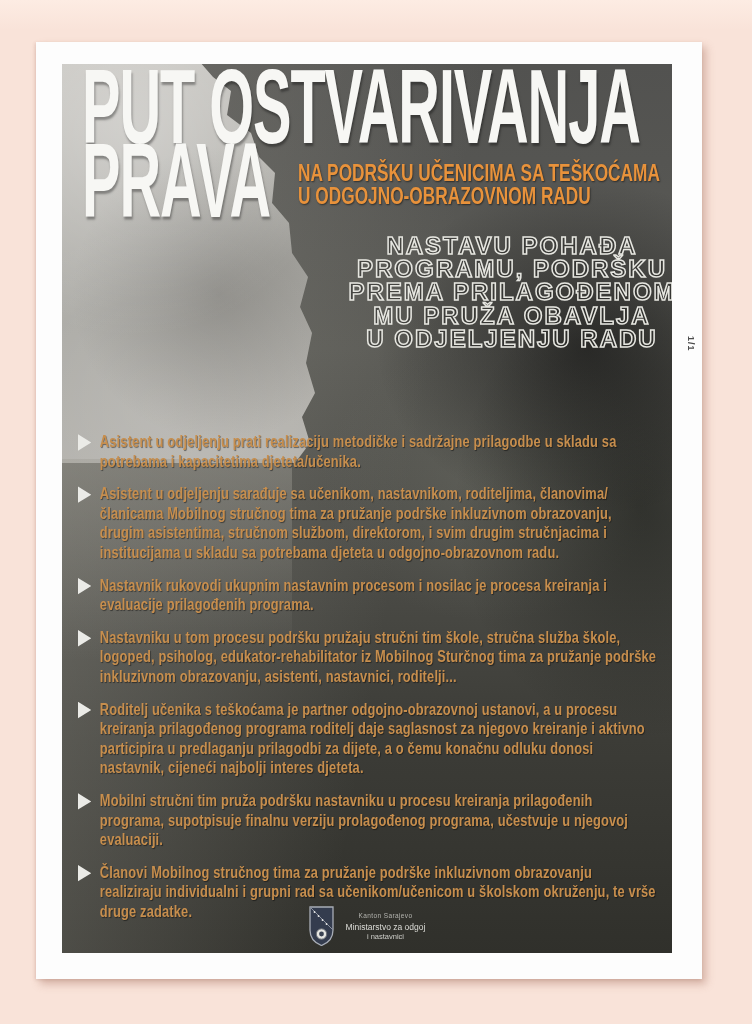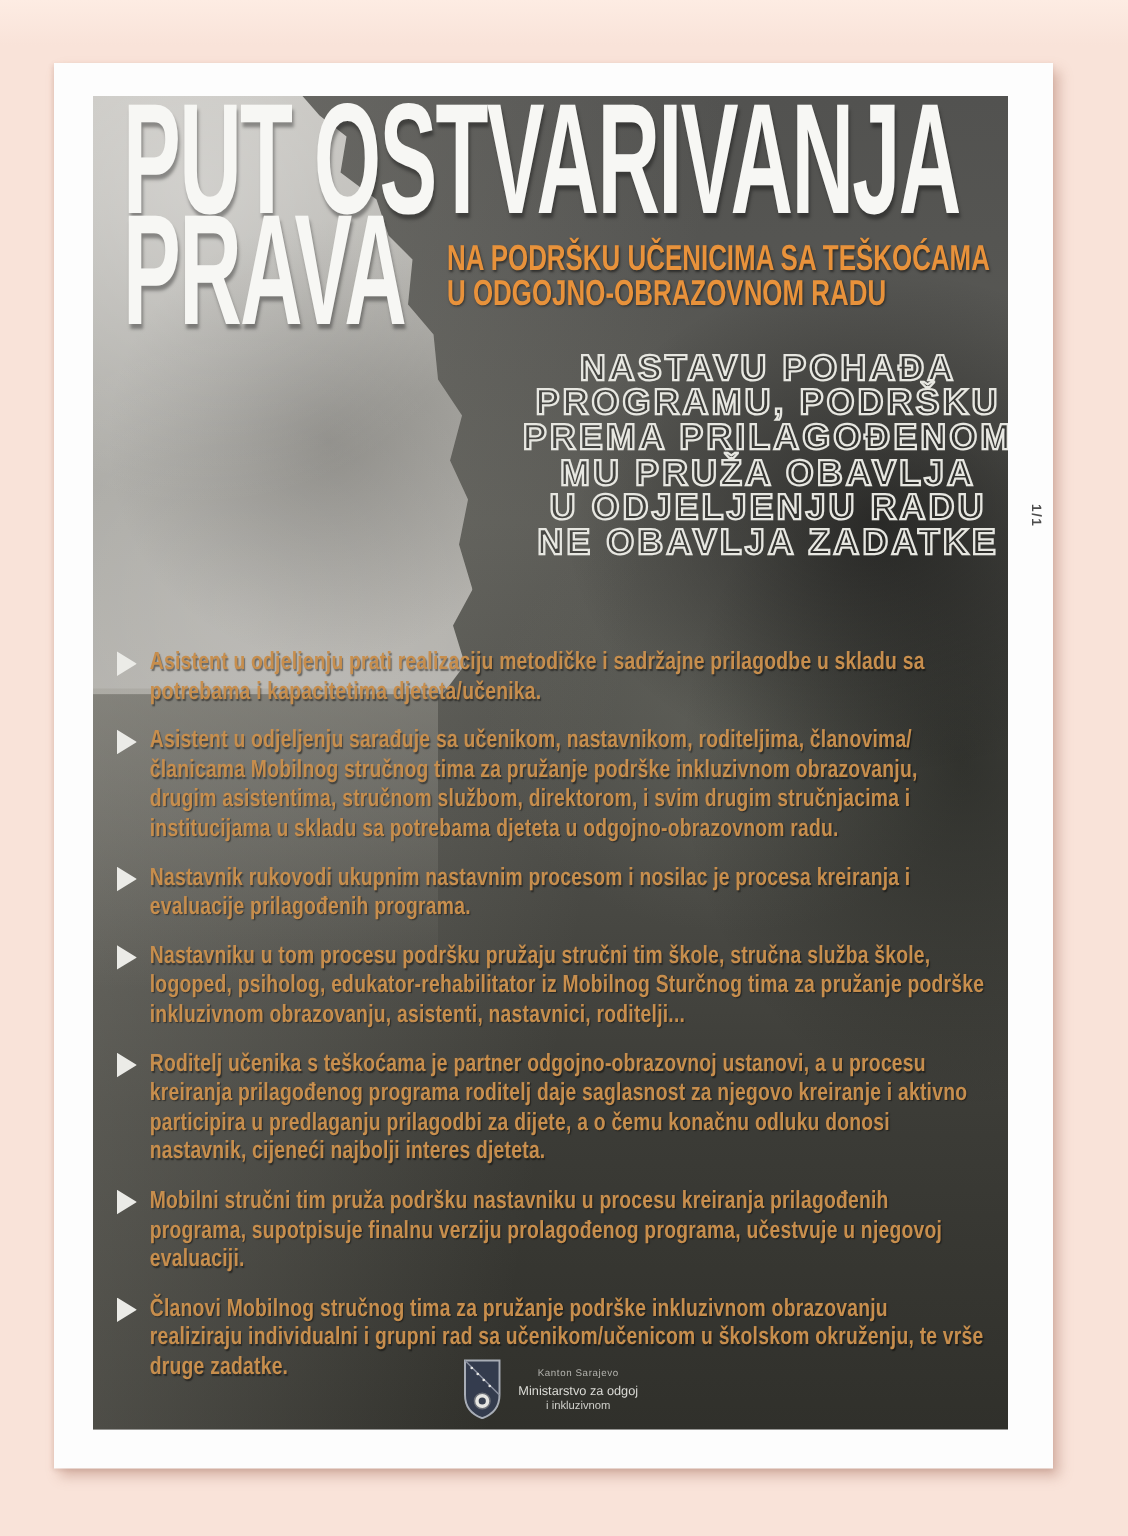"NE OBAVLJA ZADATKE" div { html: <div>NE OBAVLJA ZADATKE</div> -> none }
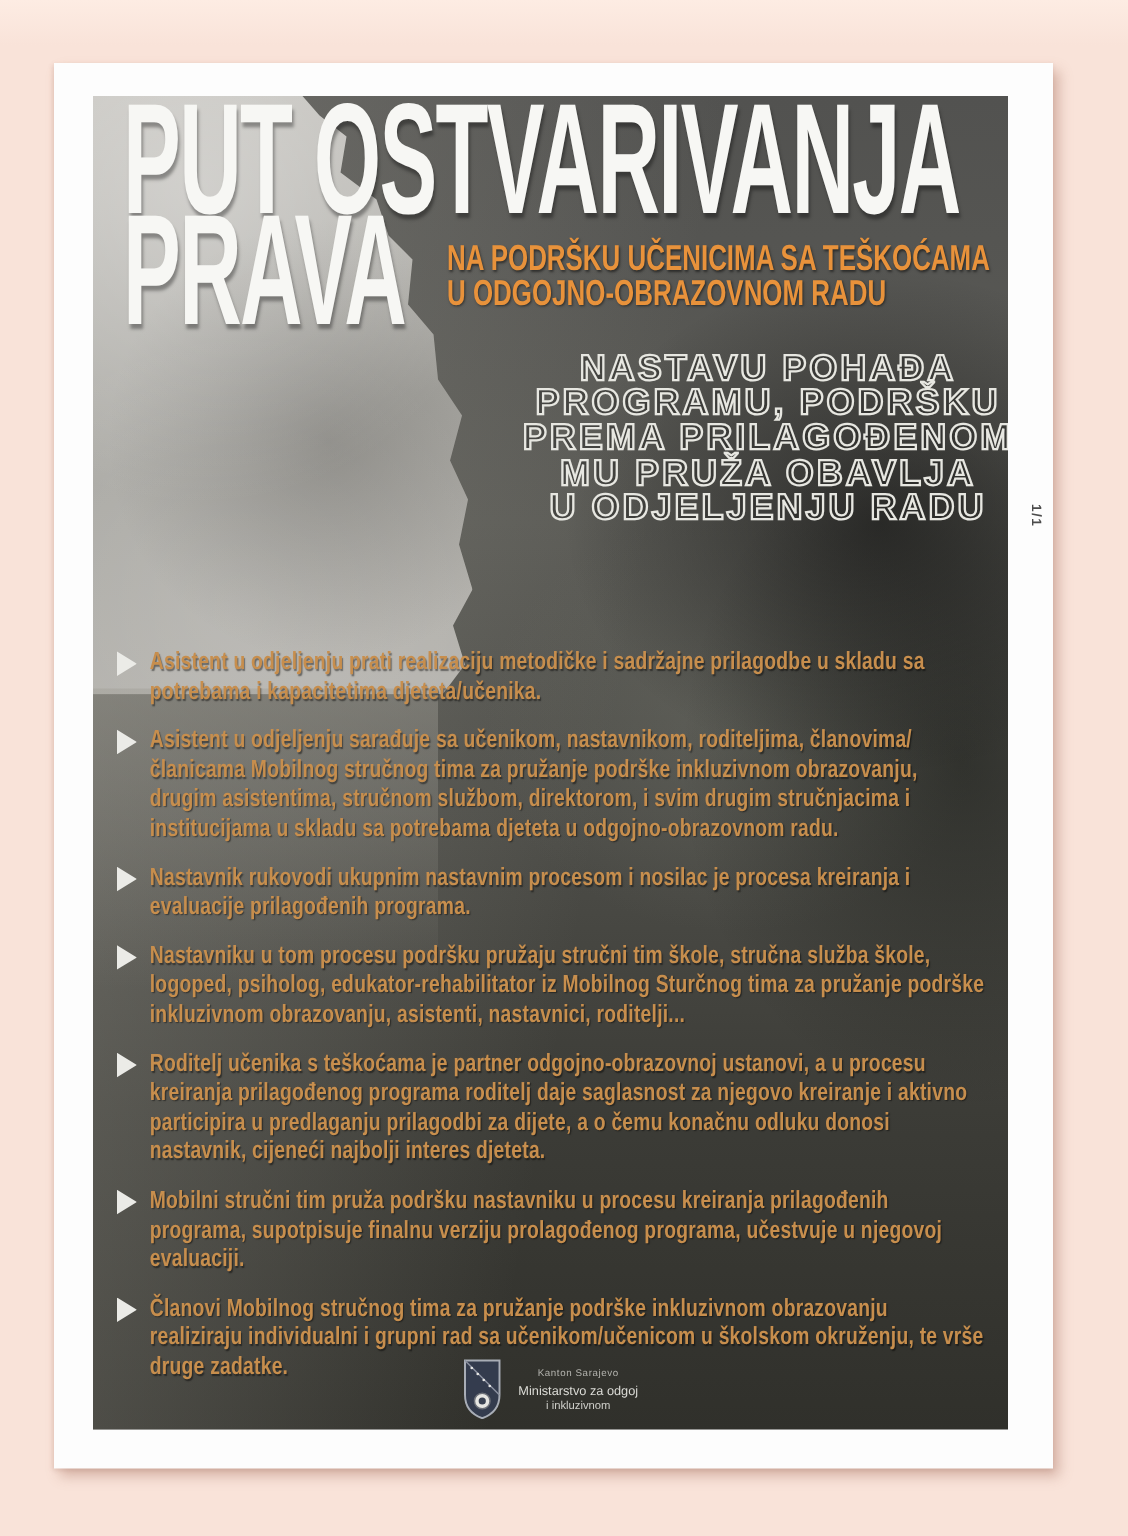"i inkluzivnom" div.l3 { text: inkluzivnom -> nastavnici }
